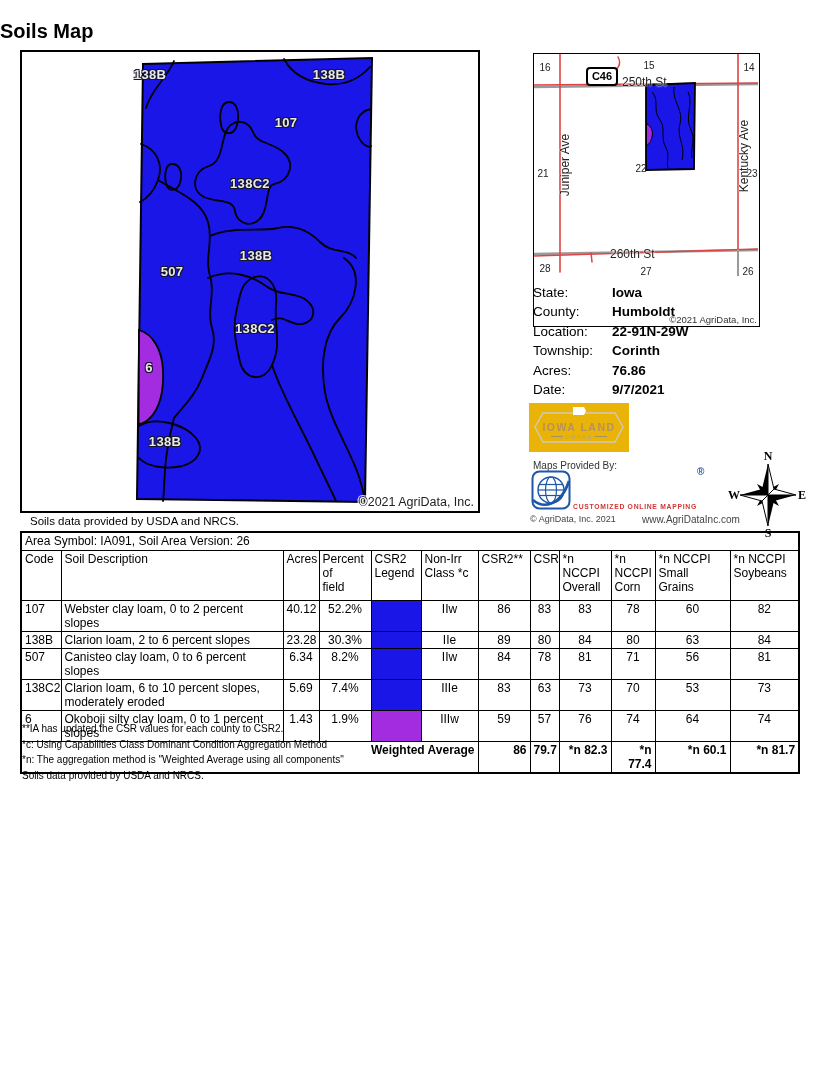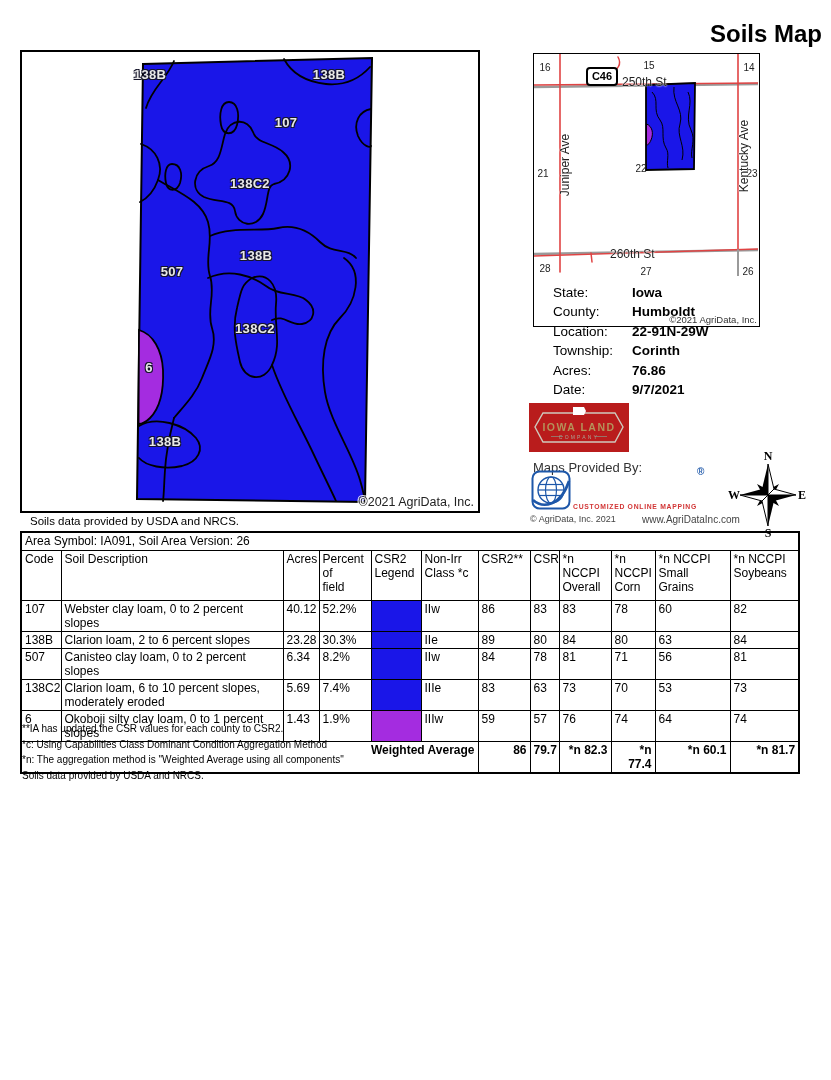"Soils Map" .title { font-size: 24px -> 20px; text-align: right -> left }
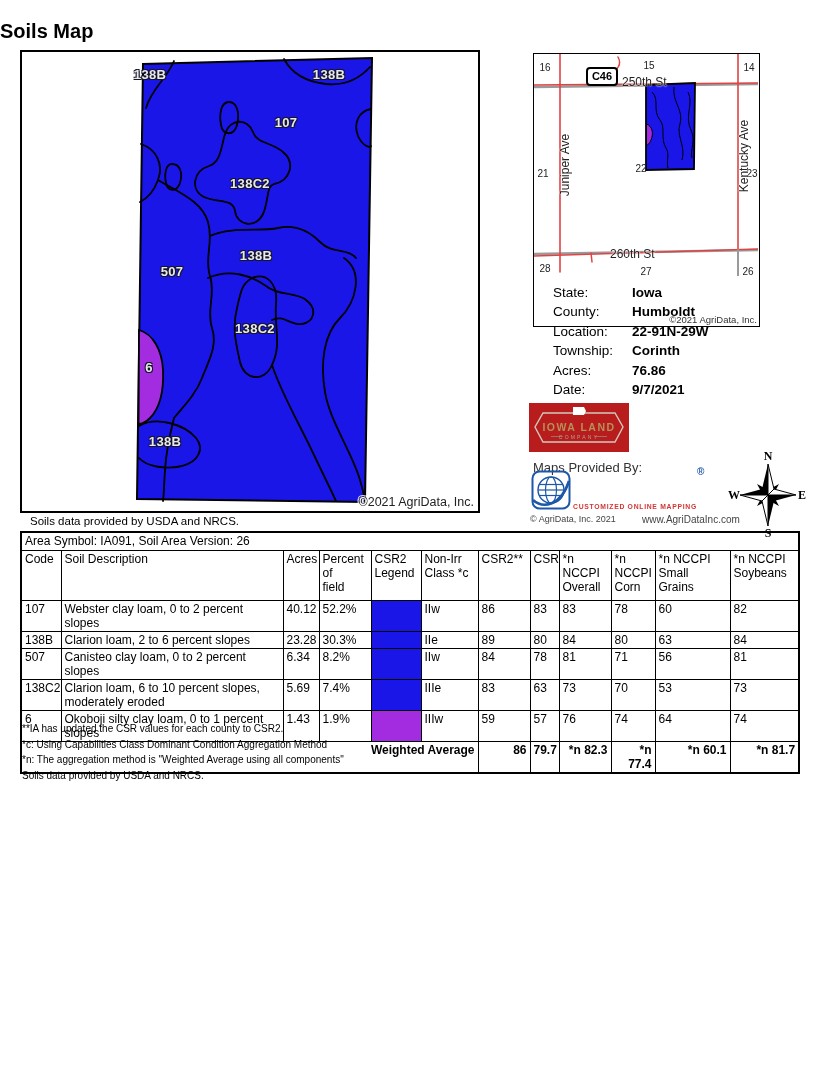"State: Iowa" .info-block { margin-left: 20px -> none }
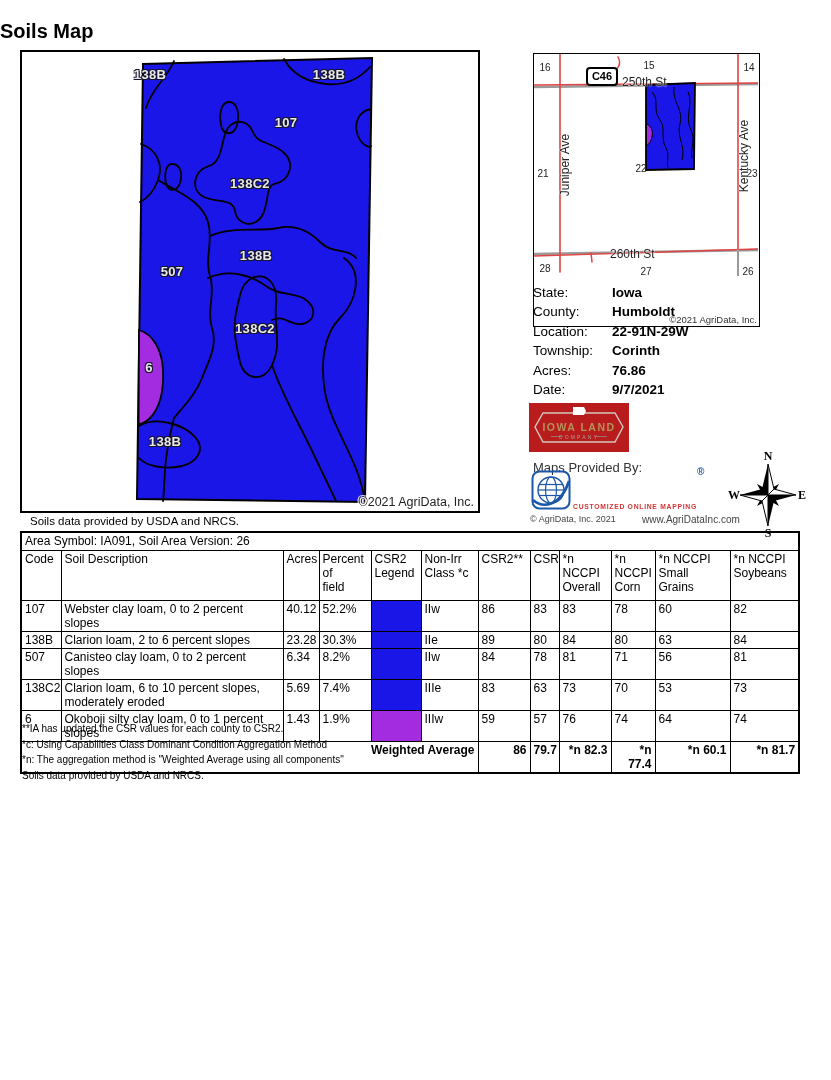"IOWA LAND" .iowa-logo { background: #b91c1c -> #eab308 }
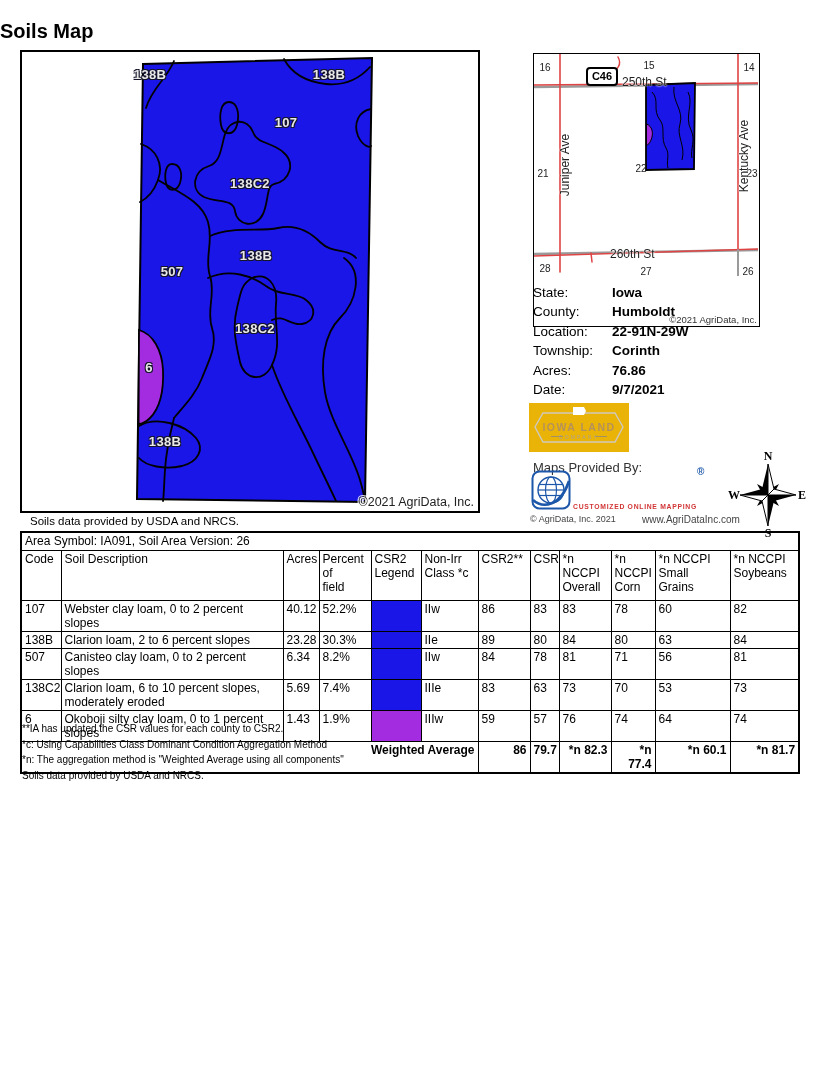"Maps Provided By:" .provided-by { font-size: 13px -> 10px }
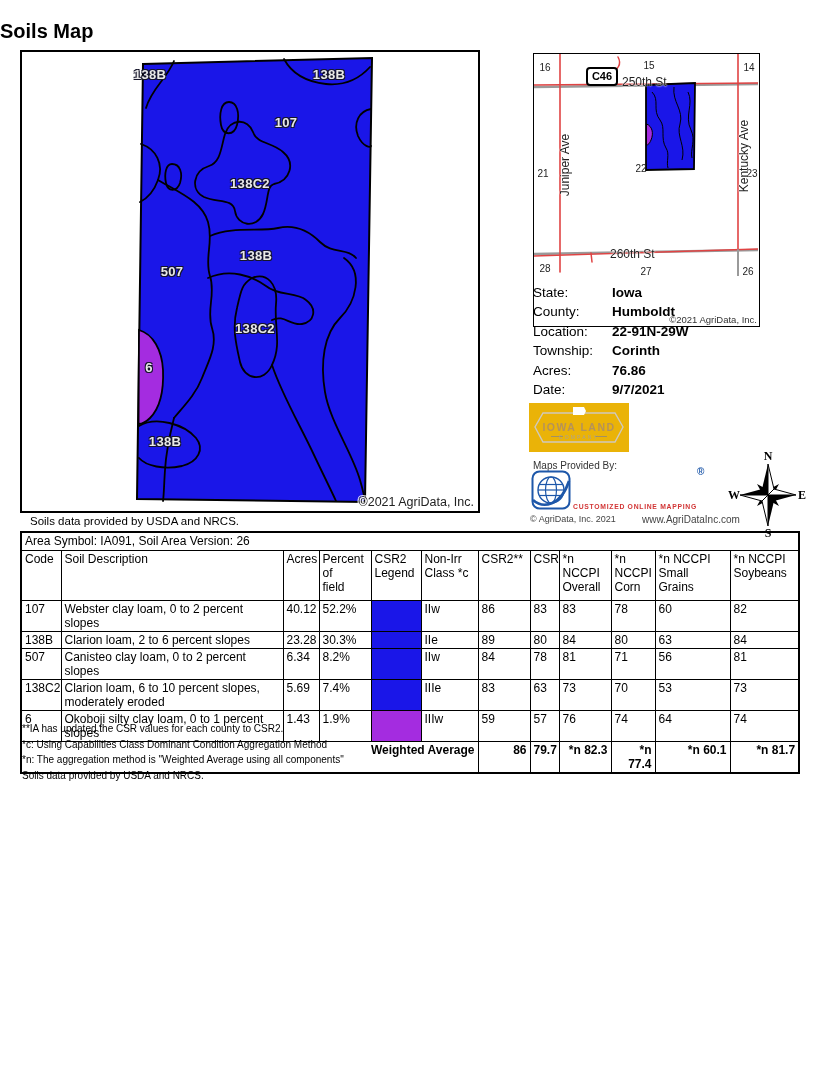"40.12" .soil-table td.num { text-align: left -> center }
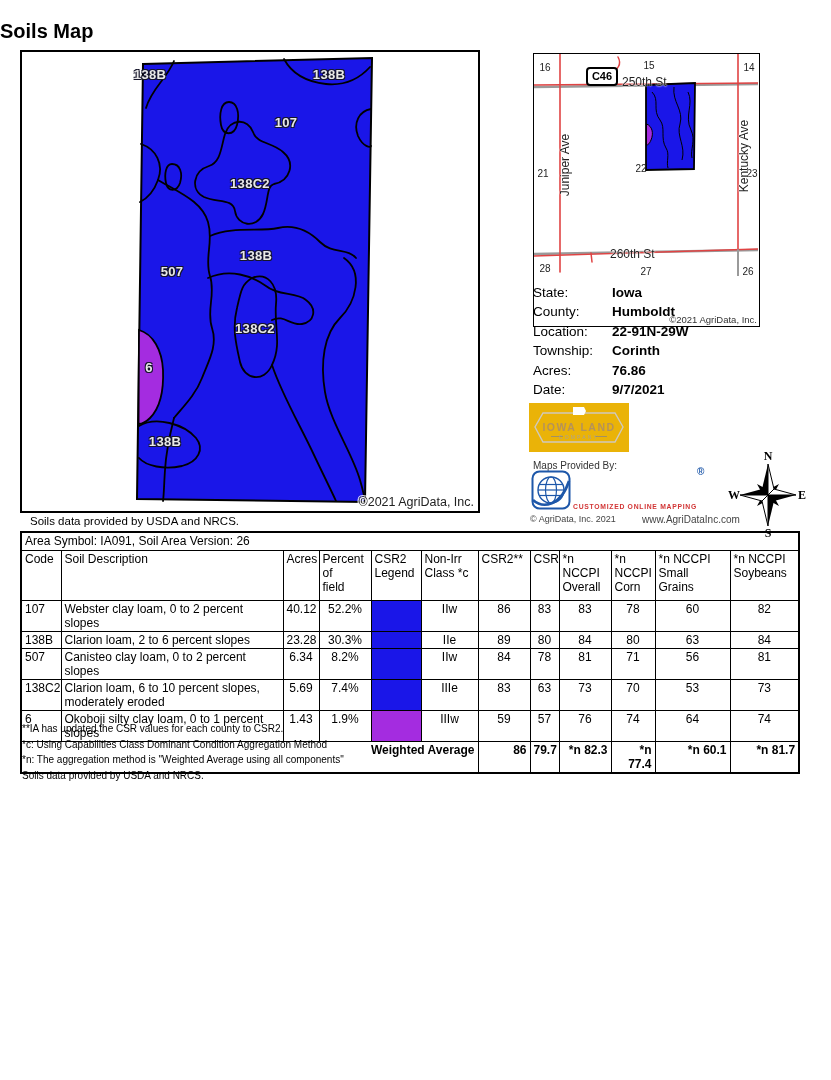"Canisteo clay loam, 0 to" td { text: 2 -> 6 }
